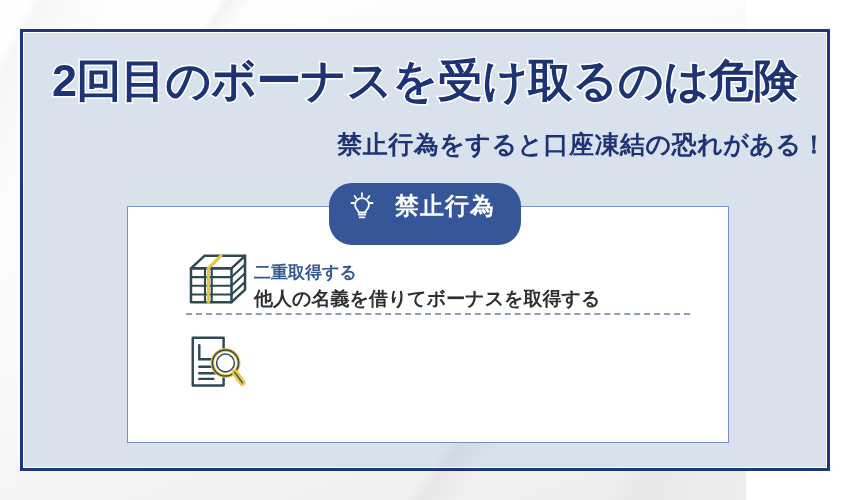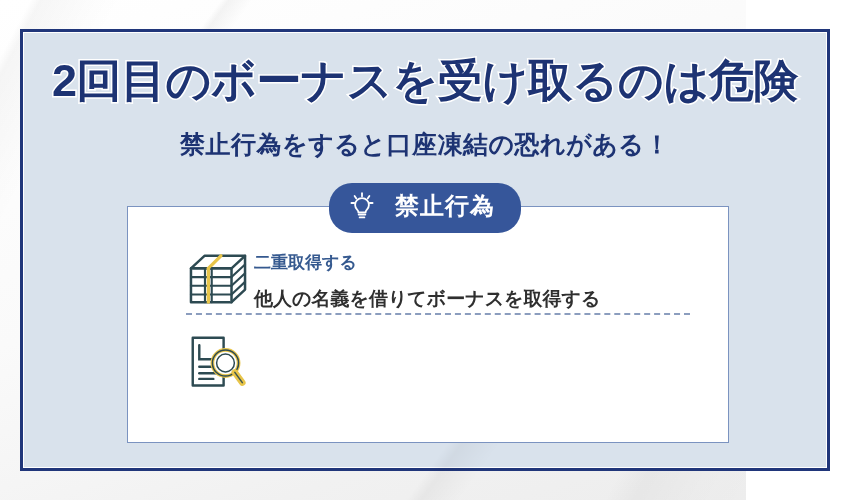"禁止行為をすると口座凍結の恐れがある！" #subtitle { text-align: center -> right }
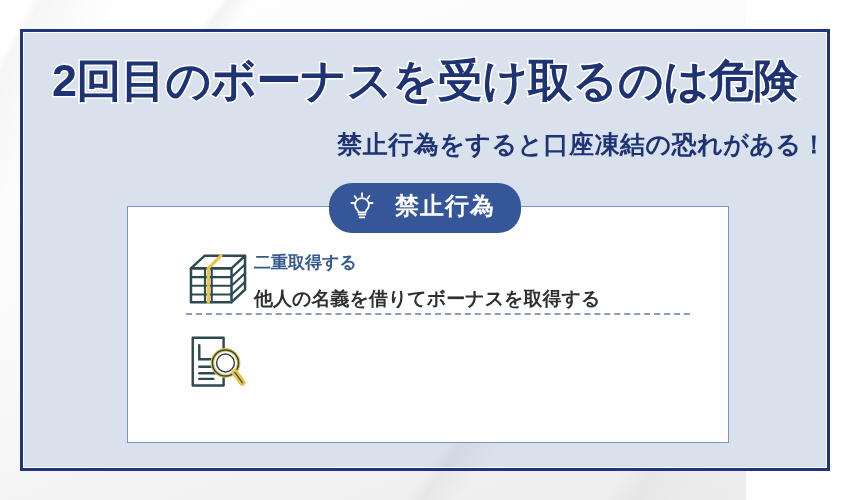"禁止行為" #badge { padding: 0 26px 4px 20px -> 0 26px 16px 20px }
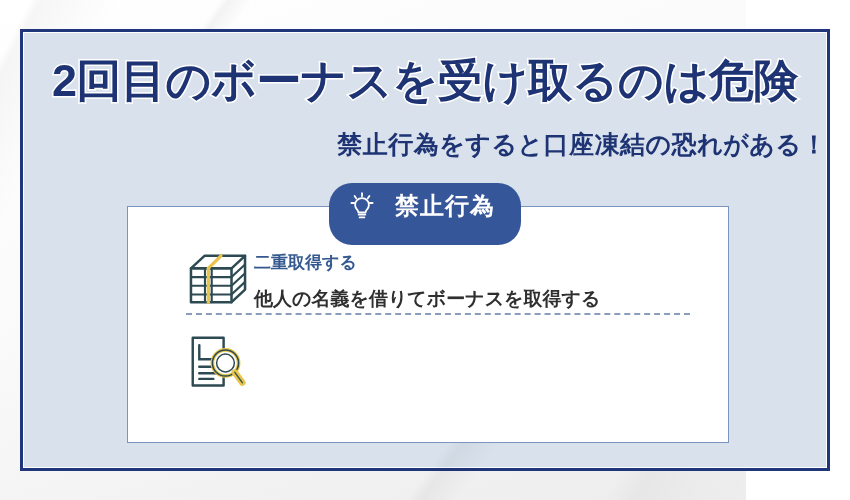"他人の名義を借りてボーナスを取得する" .row-desc { margin-top: 14px -> 4px }
